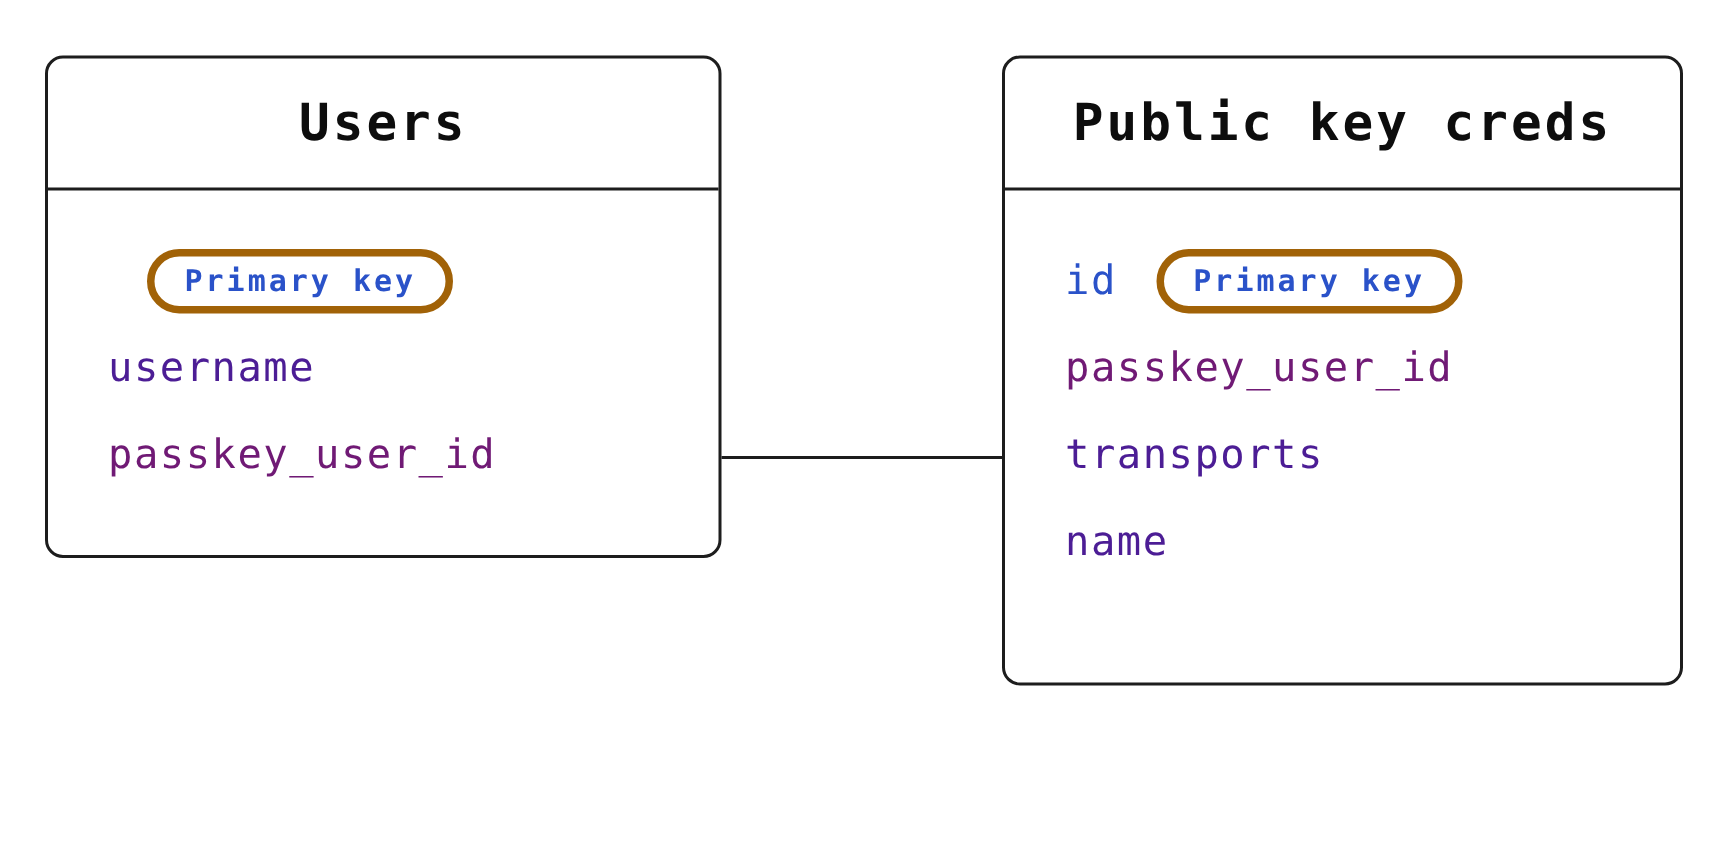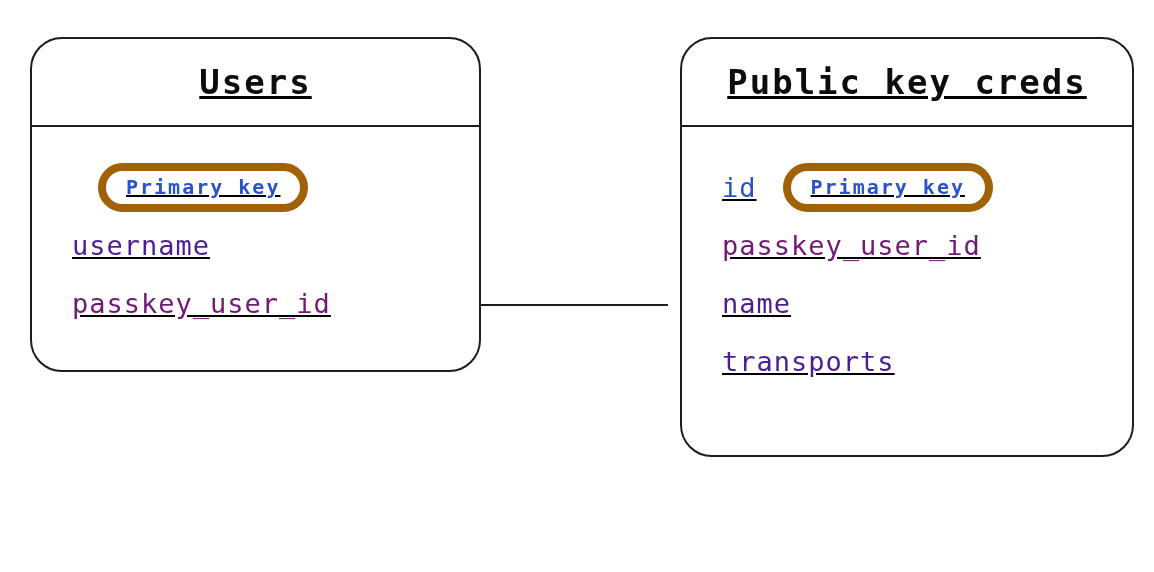"Users" .table-node { border-radius: 32px -> 12px; text-decoration: underline -> none }
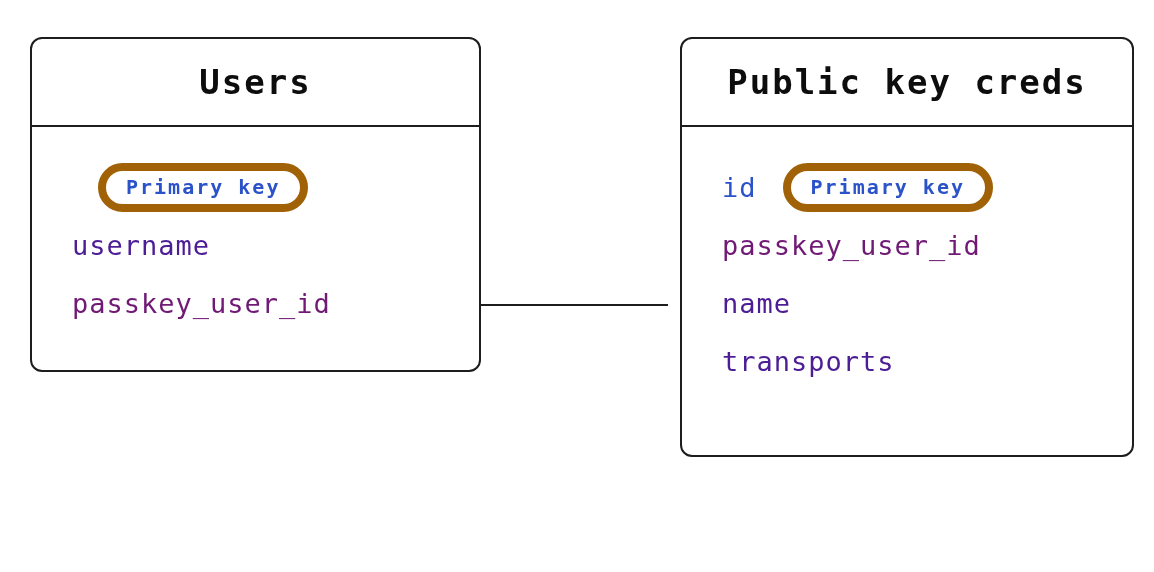"Public key creds" .table-pkc { margin-left: 12px -> none }
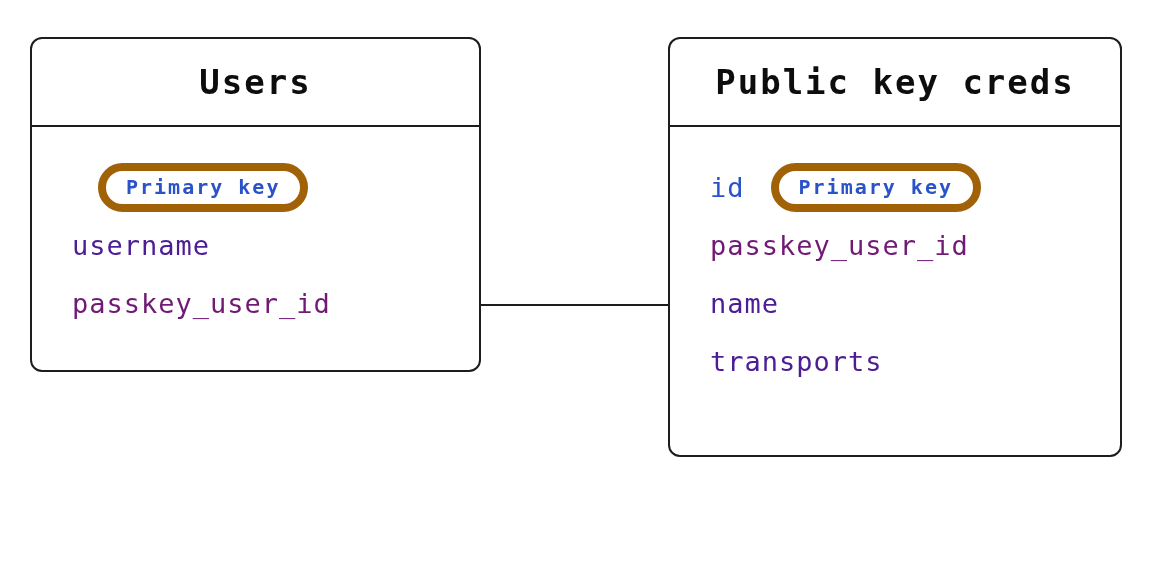"Primary key" .pk-badge { border: 8px solid #a16207 -> 5px solid #a16207 }
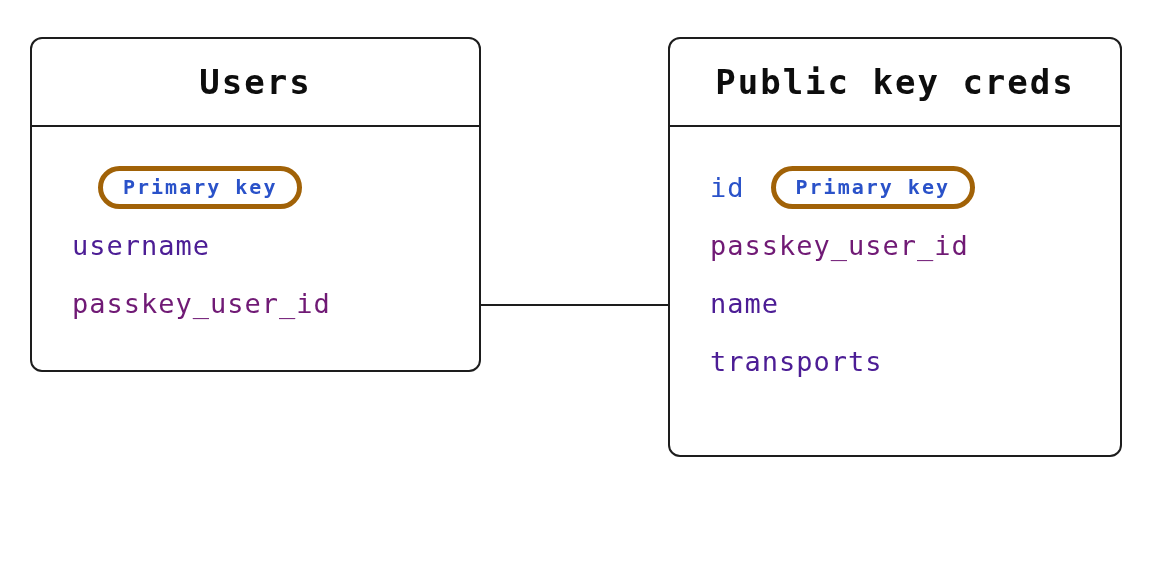"name" div.field-row { order: before "transports" -> after "transports" }
